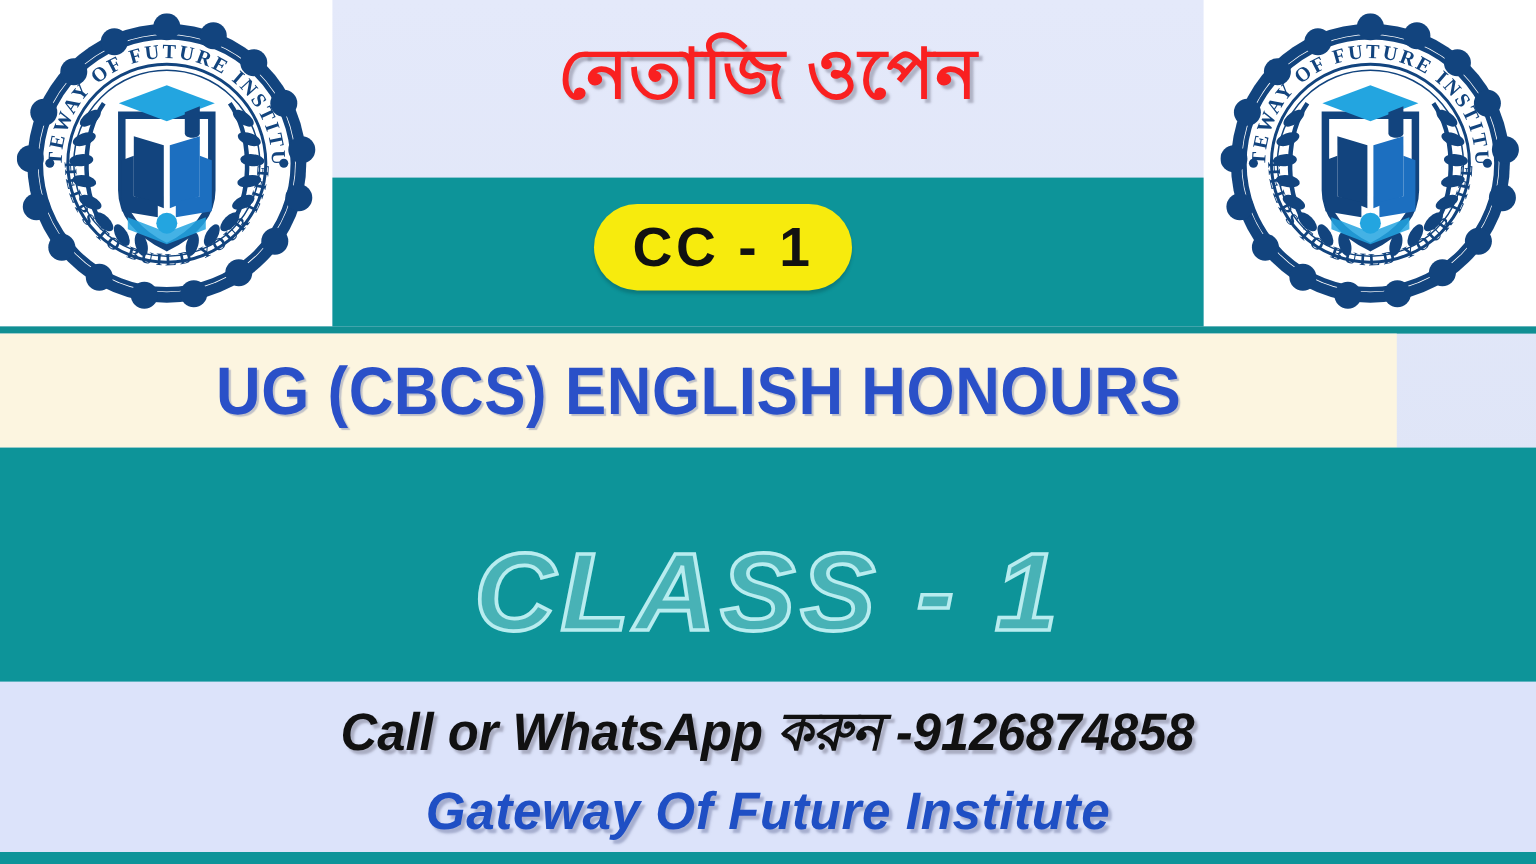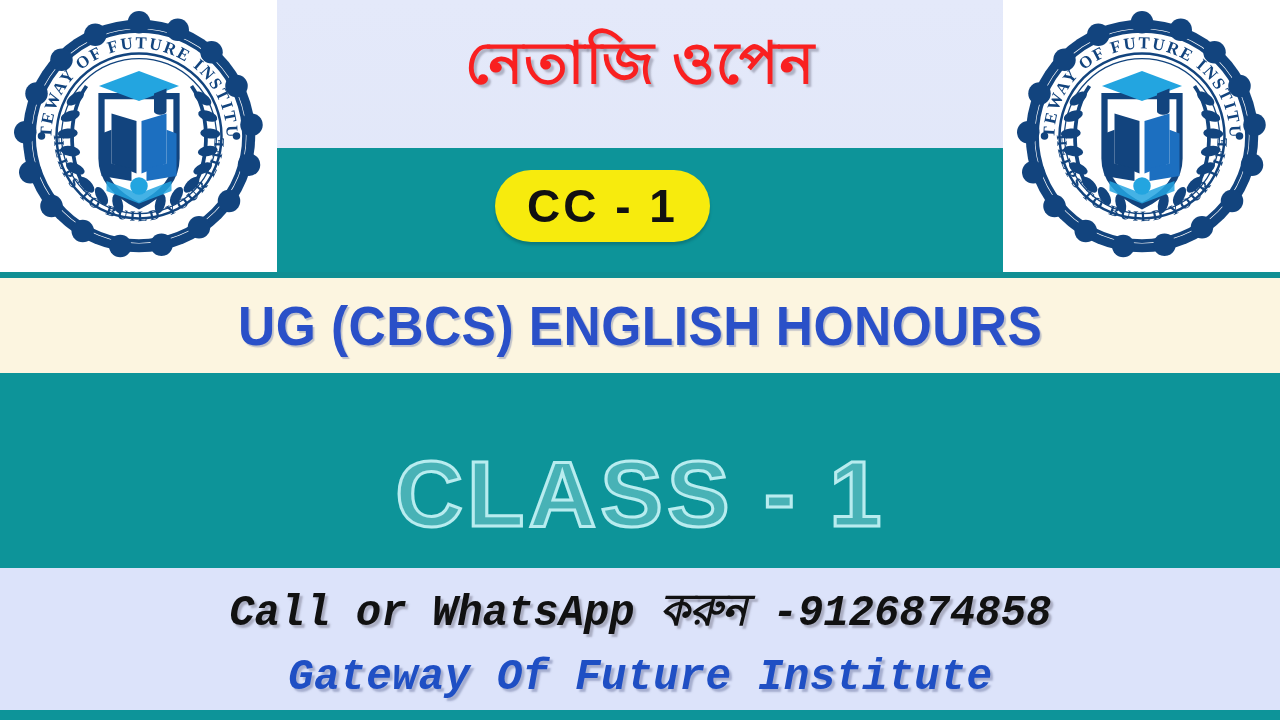"UG (CBCS) ENGLISH HONOURS" .band-cream { width: 1280px -> 1164px }
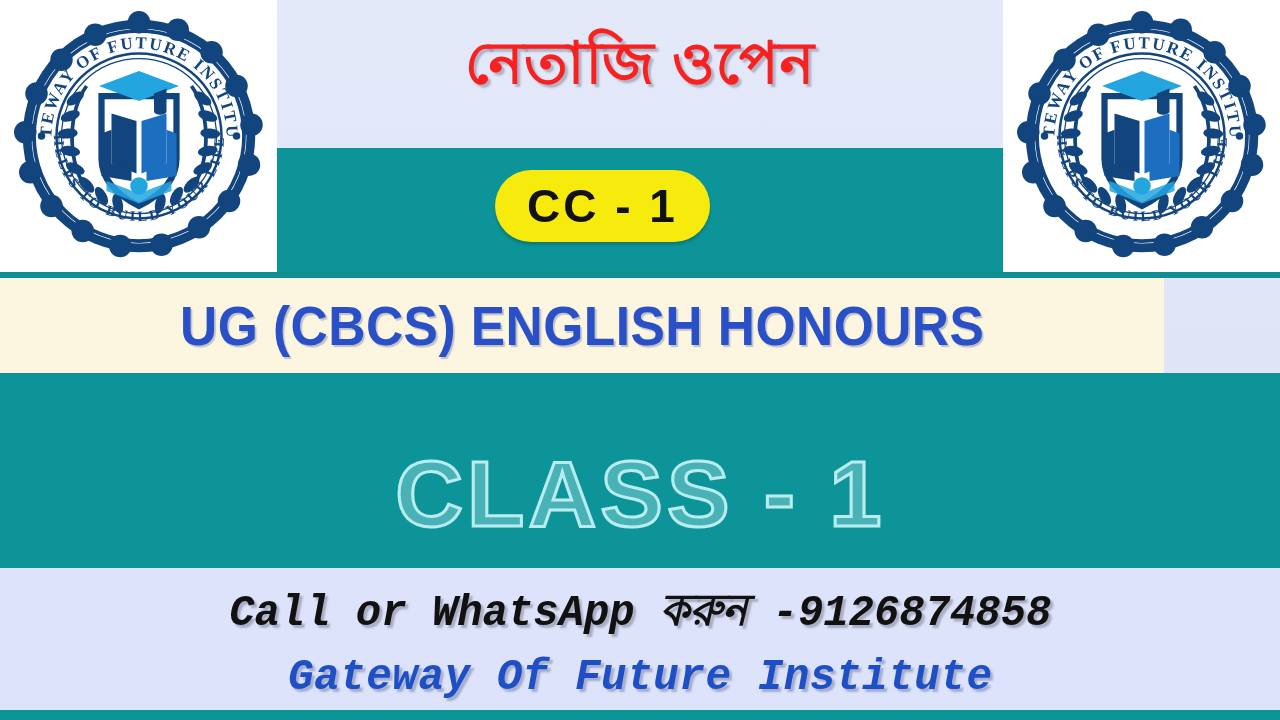"CLASS - 1" .band-teal { font-style: none -> italic }
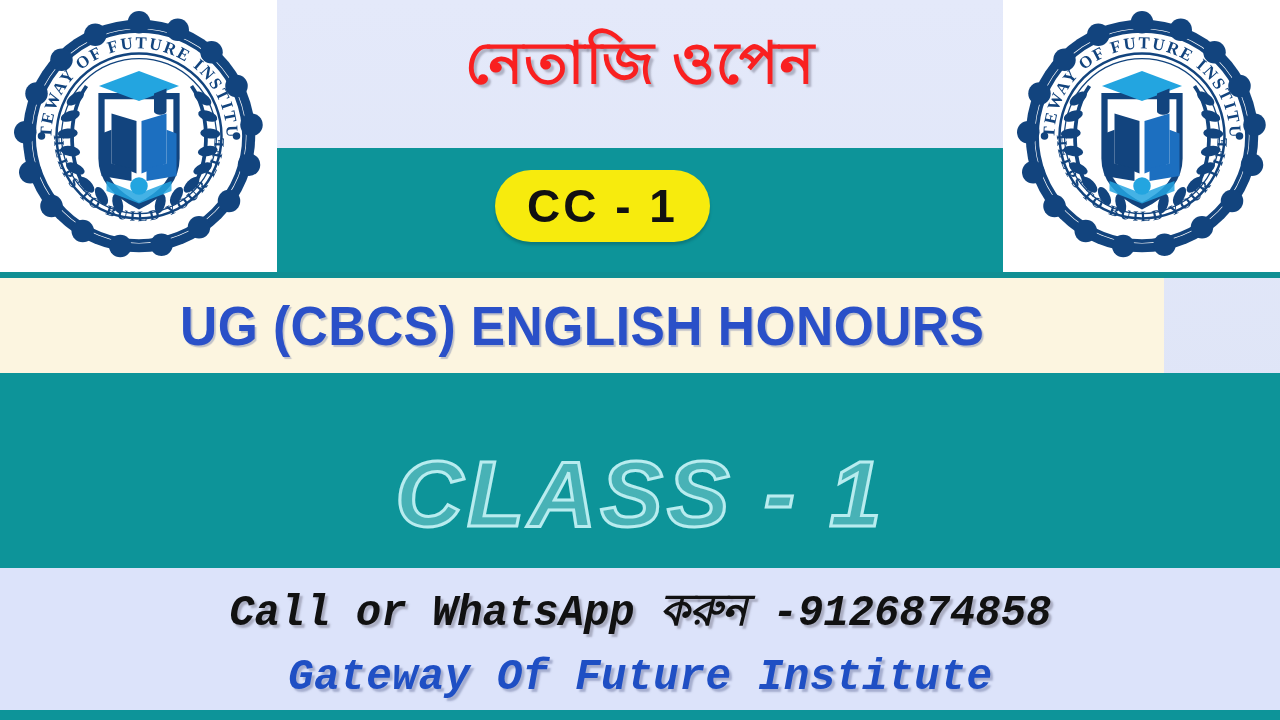"Call or WhatsApp করুন -9126874858" .band-bottom { font-family: Liberation Mono, monospace -> none }
